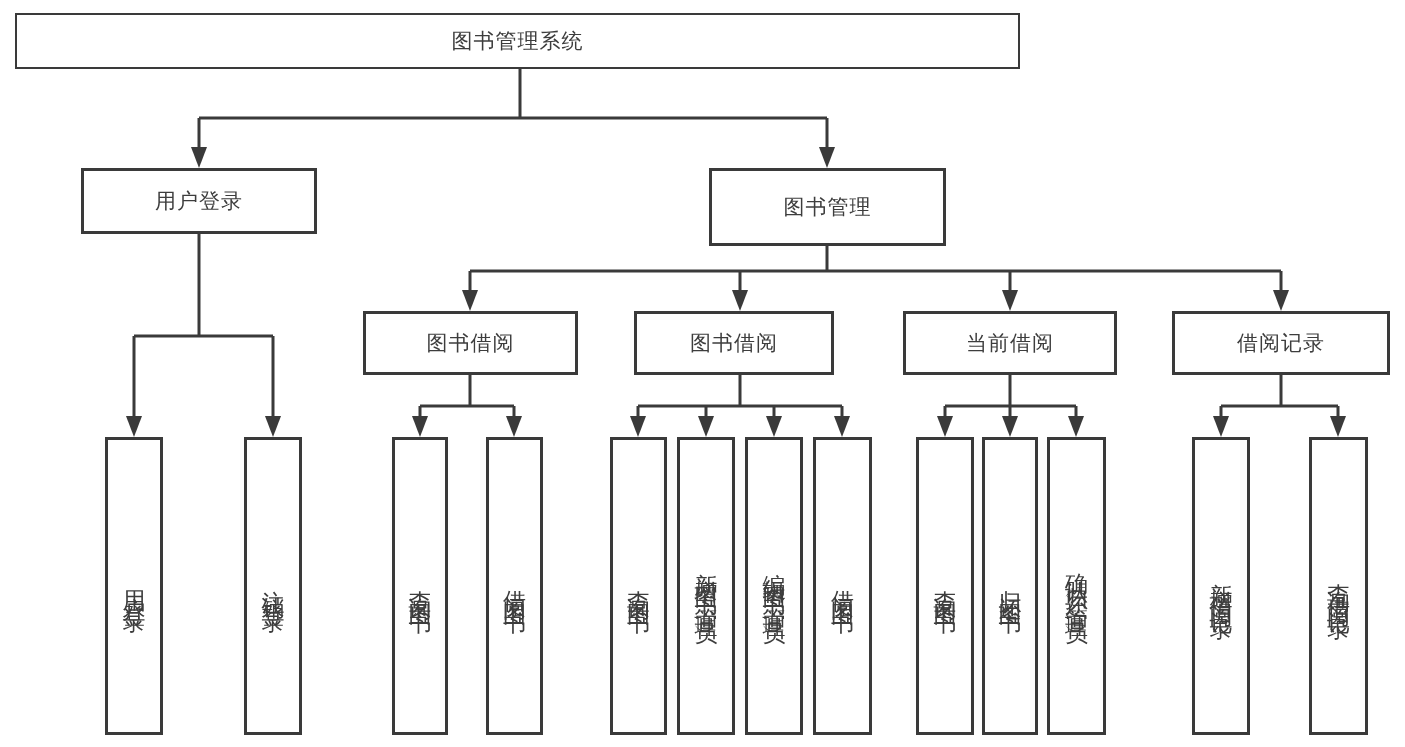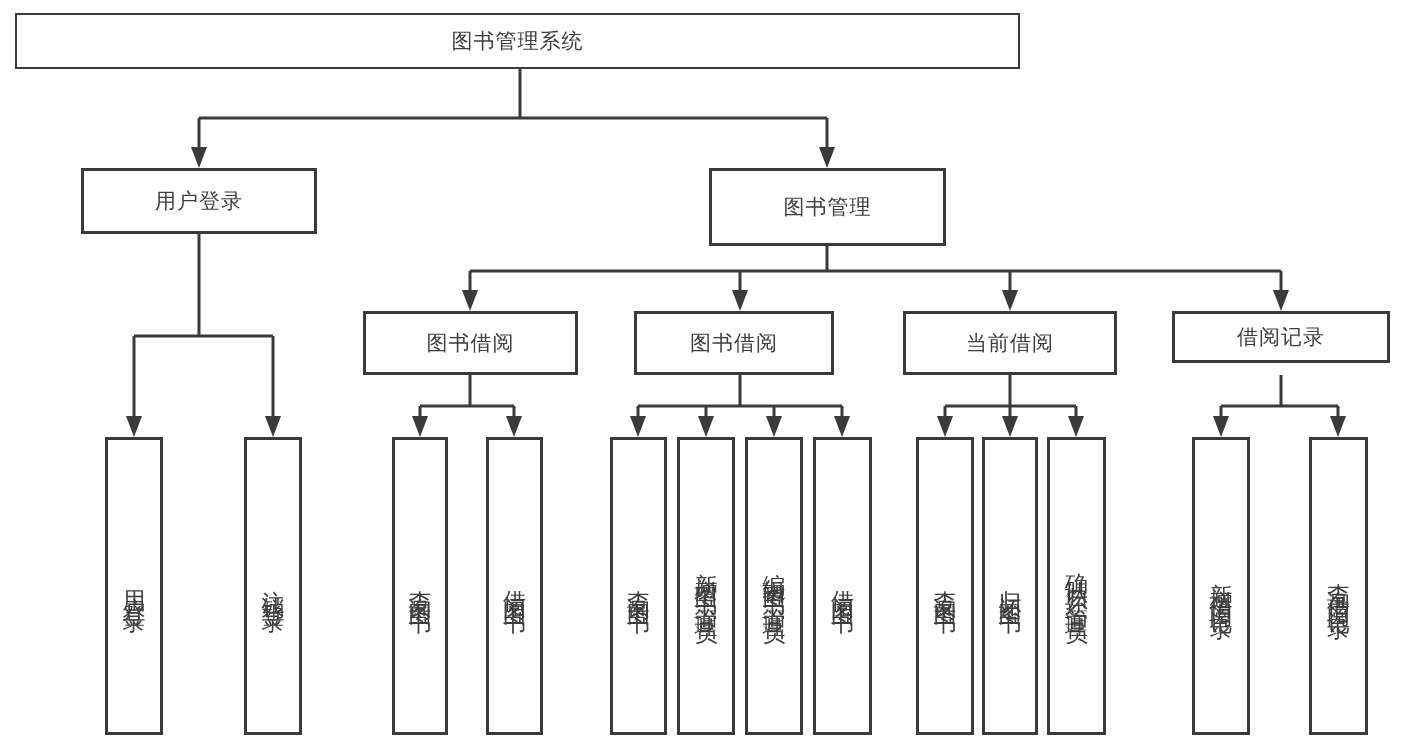"借阅记录" div.node { height: 52px -> 64px }
